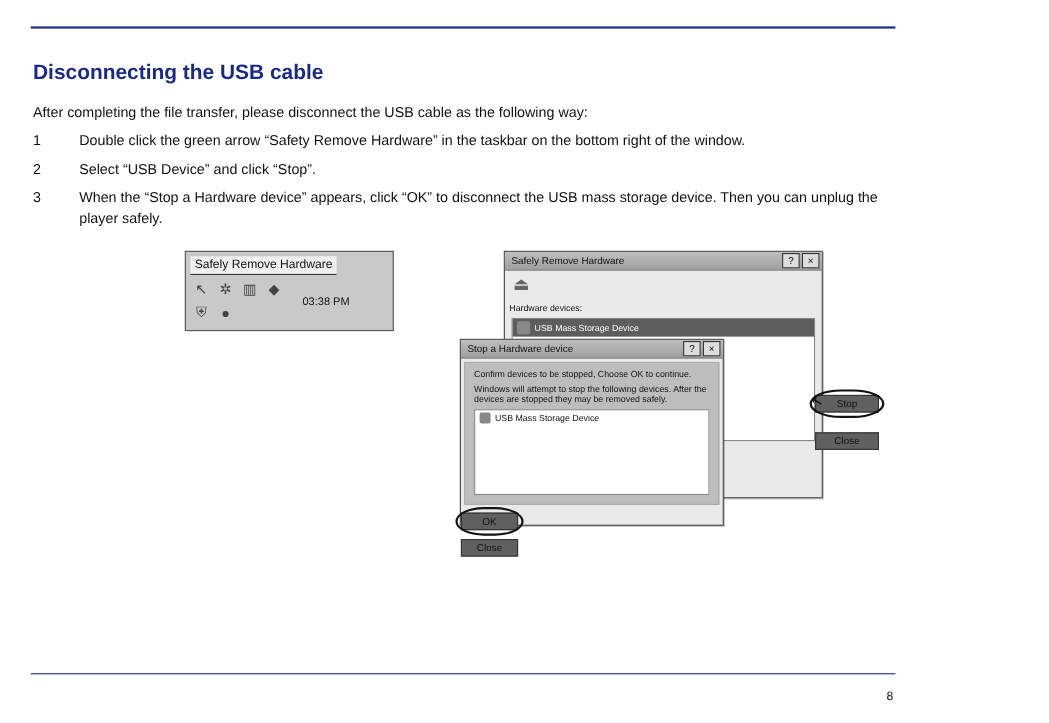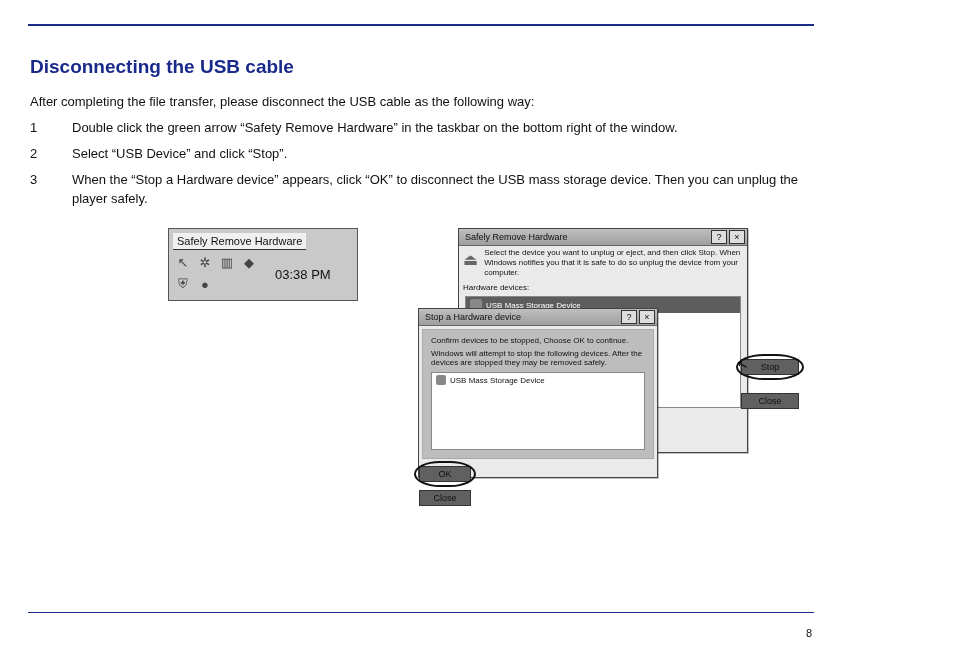"Select the device you want" span { html: <span>Select the device you want to unplug or eject, and then click Stop. When Windows notifies you that it is safe to do so unplug the device from your computer.</span> -> none }
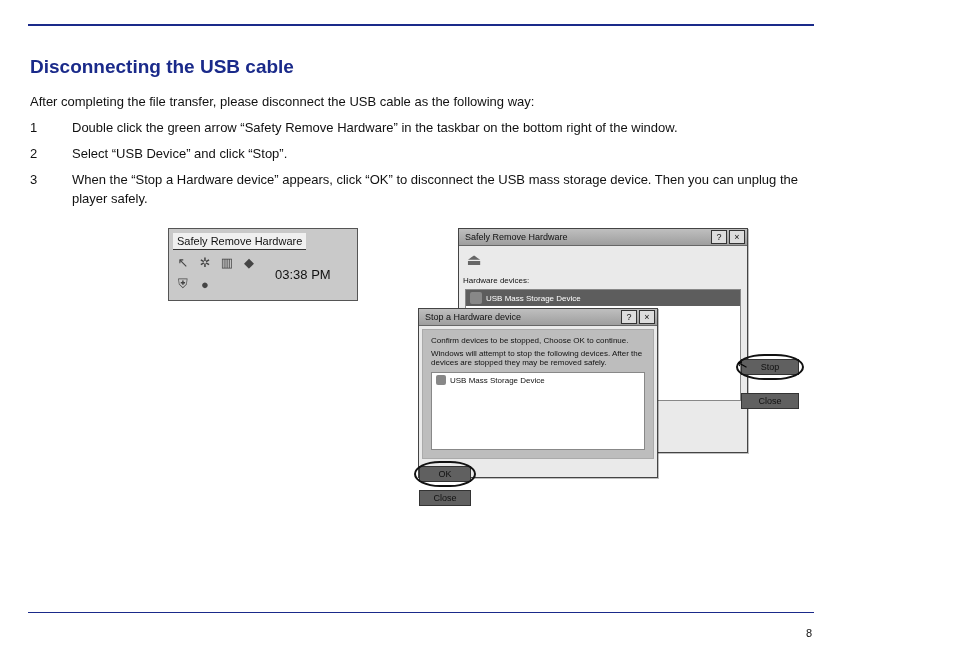"03:38 PM" .tray-clock { font-size: 13px -> 10px }
